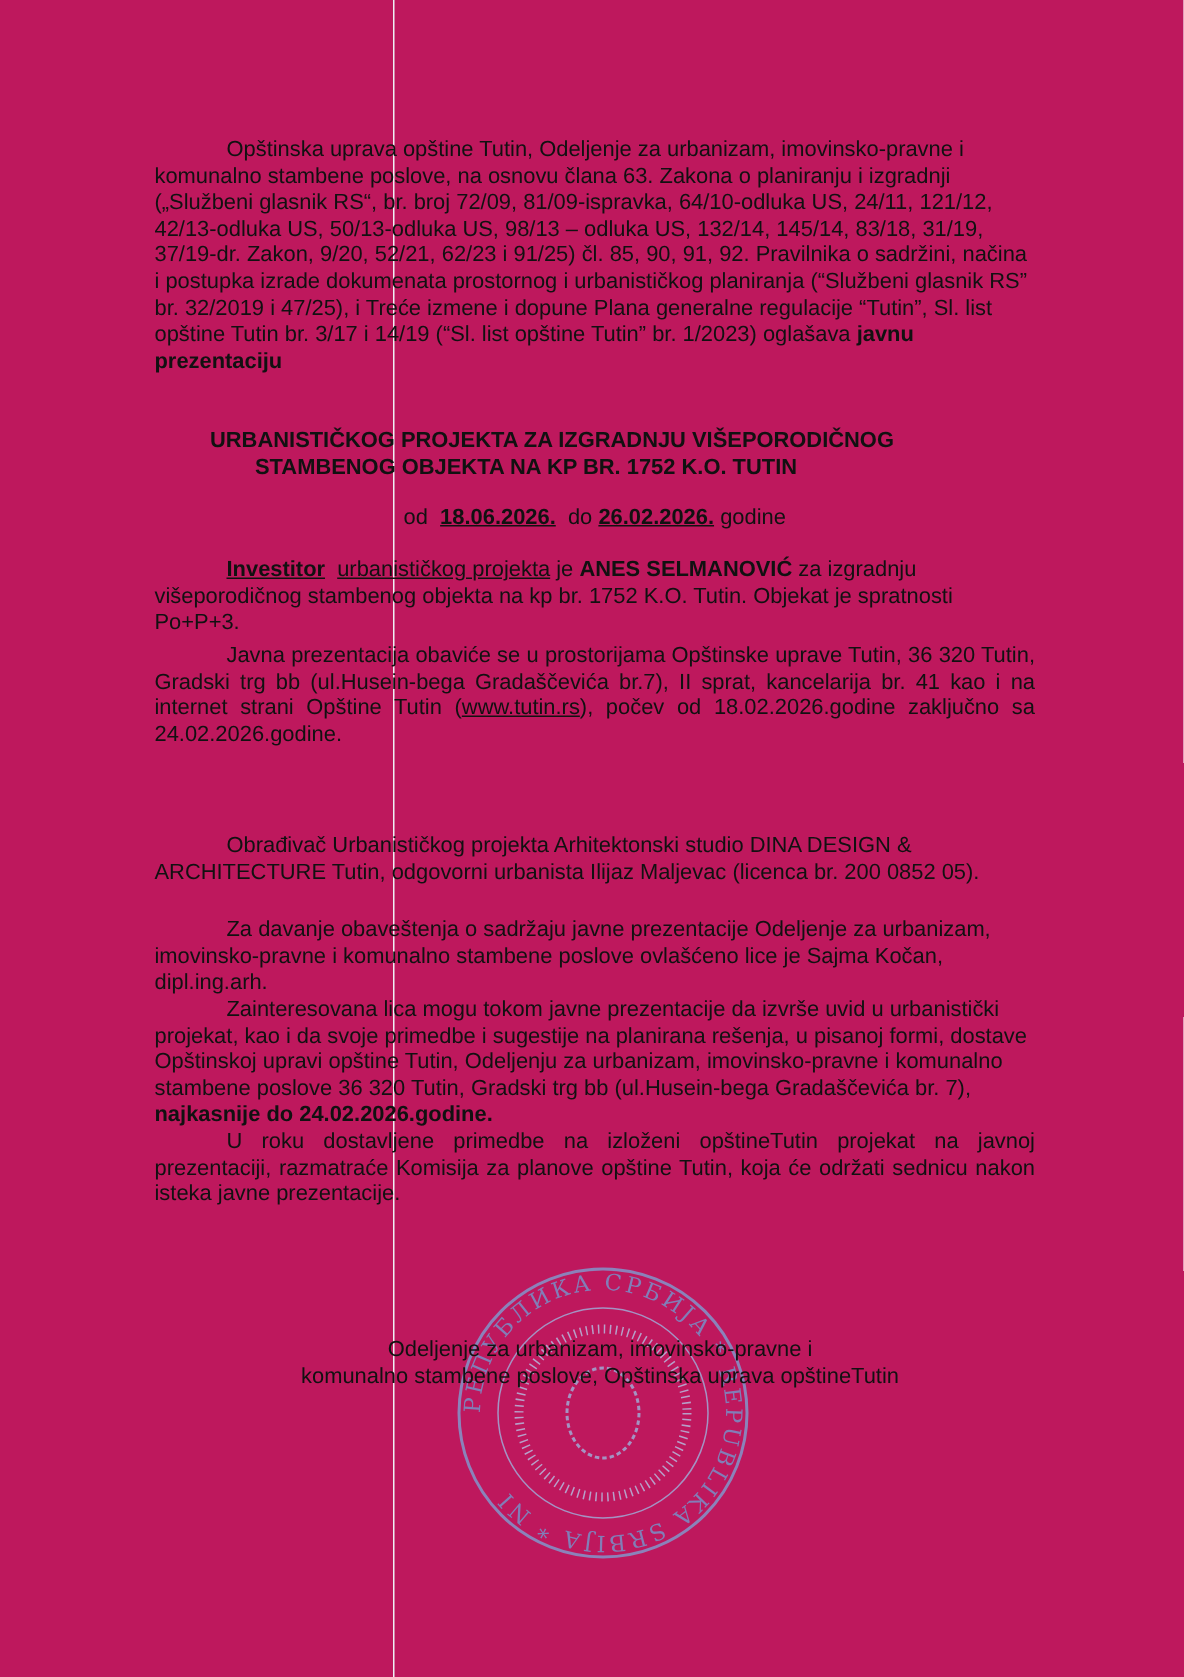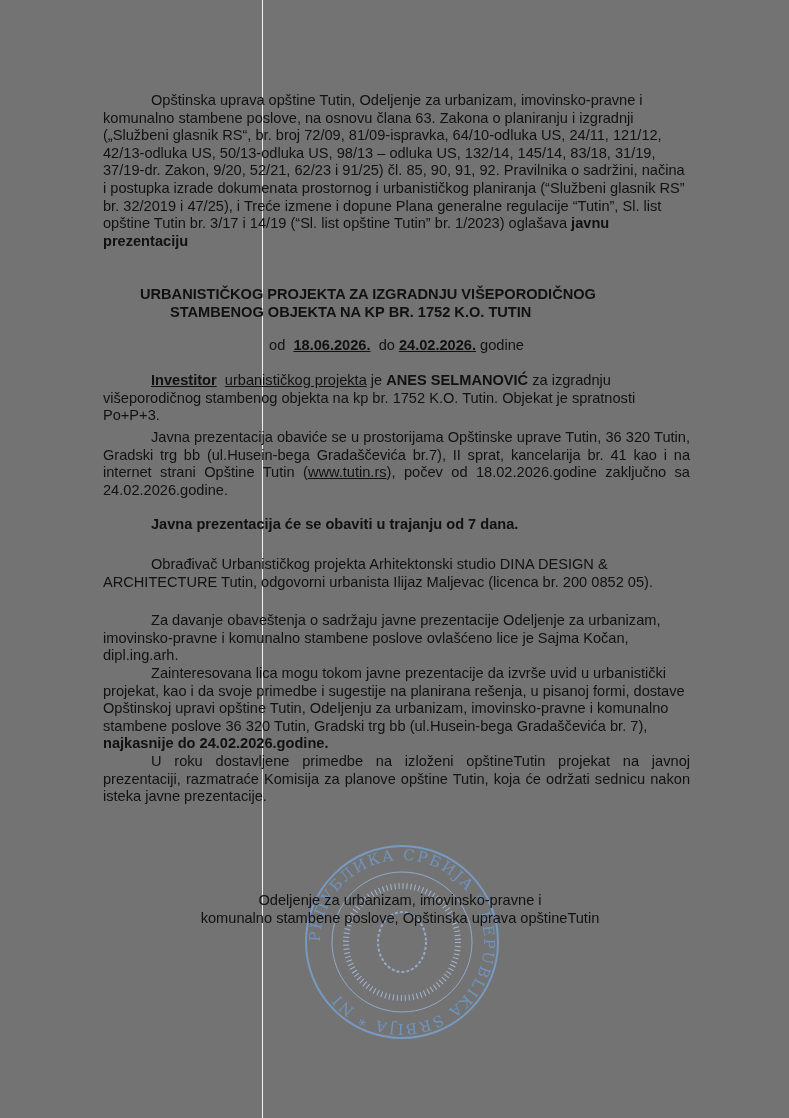"Opštinska uprava opštine Tutin," .page { background: #737373 -> #be185d }
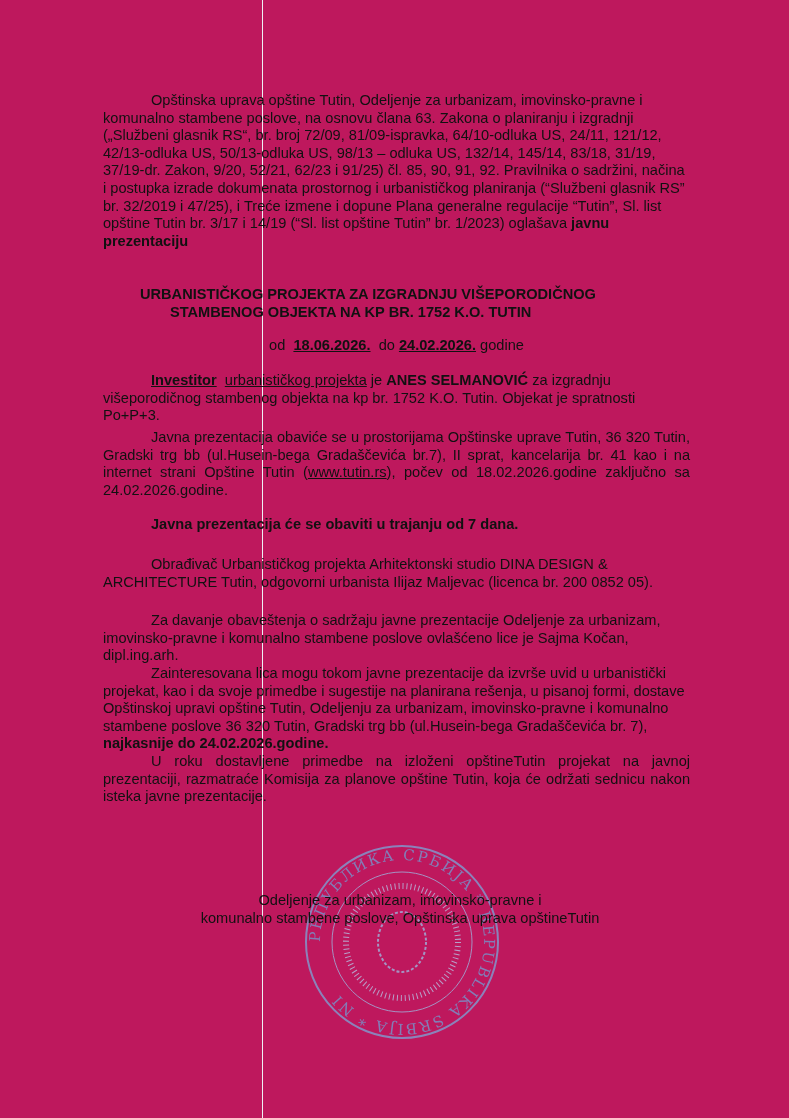"24.02.2026." span.b { text: 24.02.2026 -> 26.02.2026 }
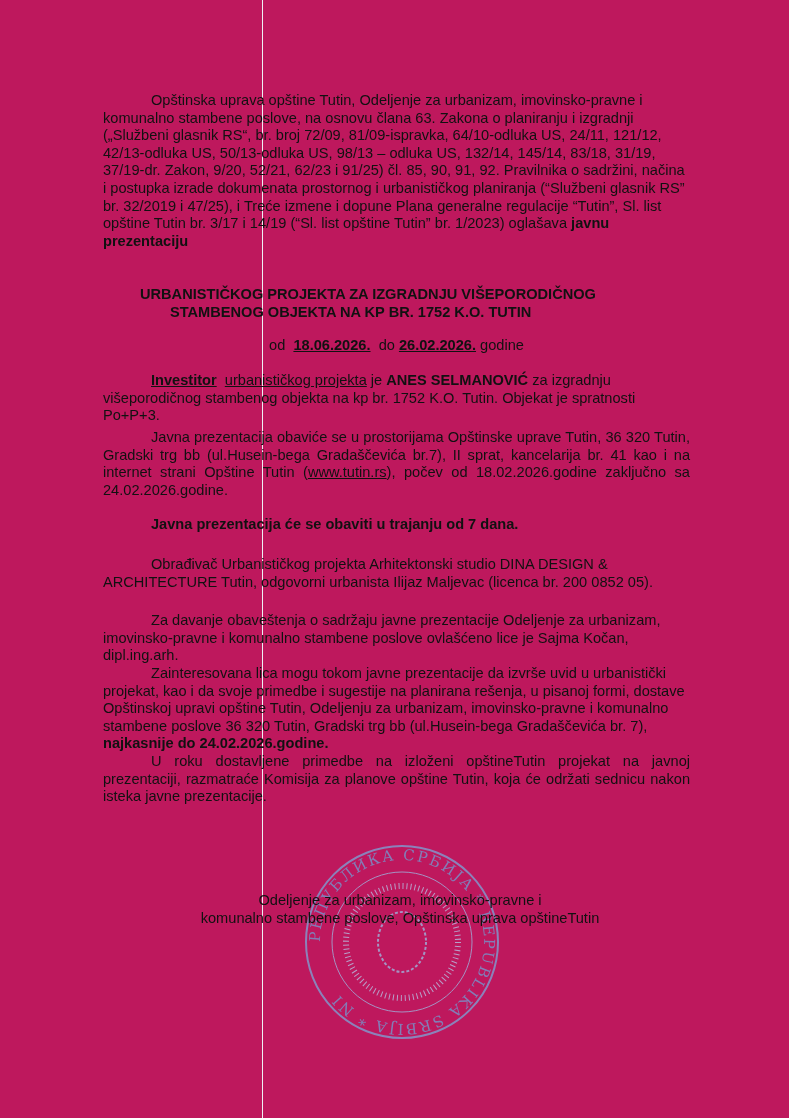"Javna prezentacija će se obaviti" div.body { html: <div> <p>Javna prezentacija će se obaviti u trajanju od 7 dana.</p> </div> -> none }
